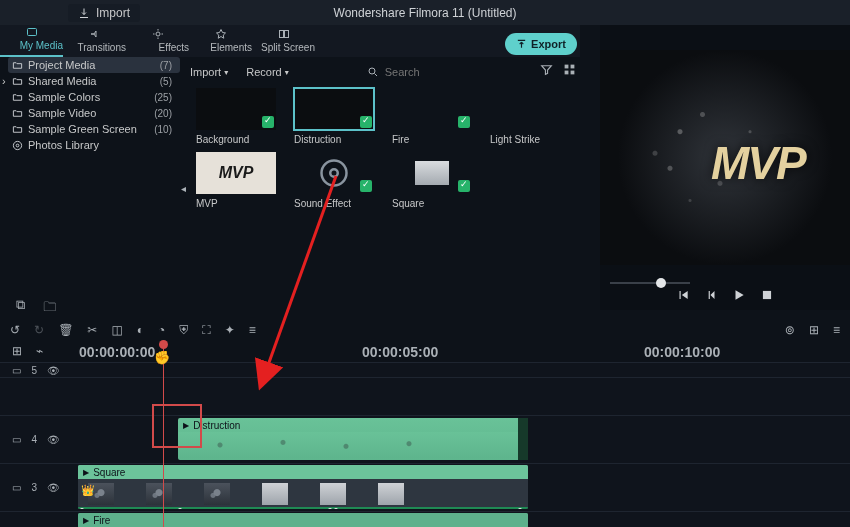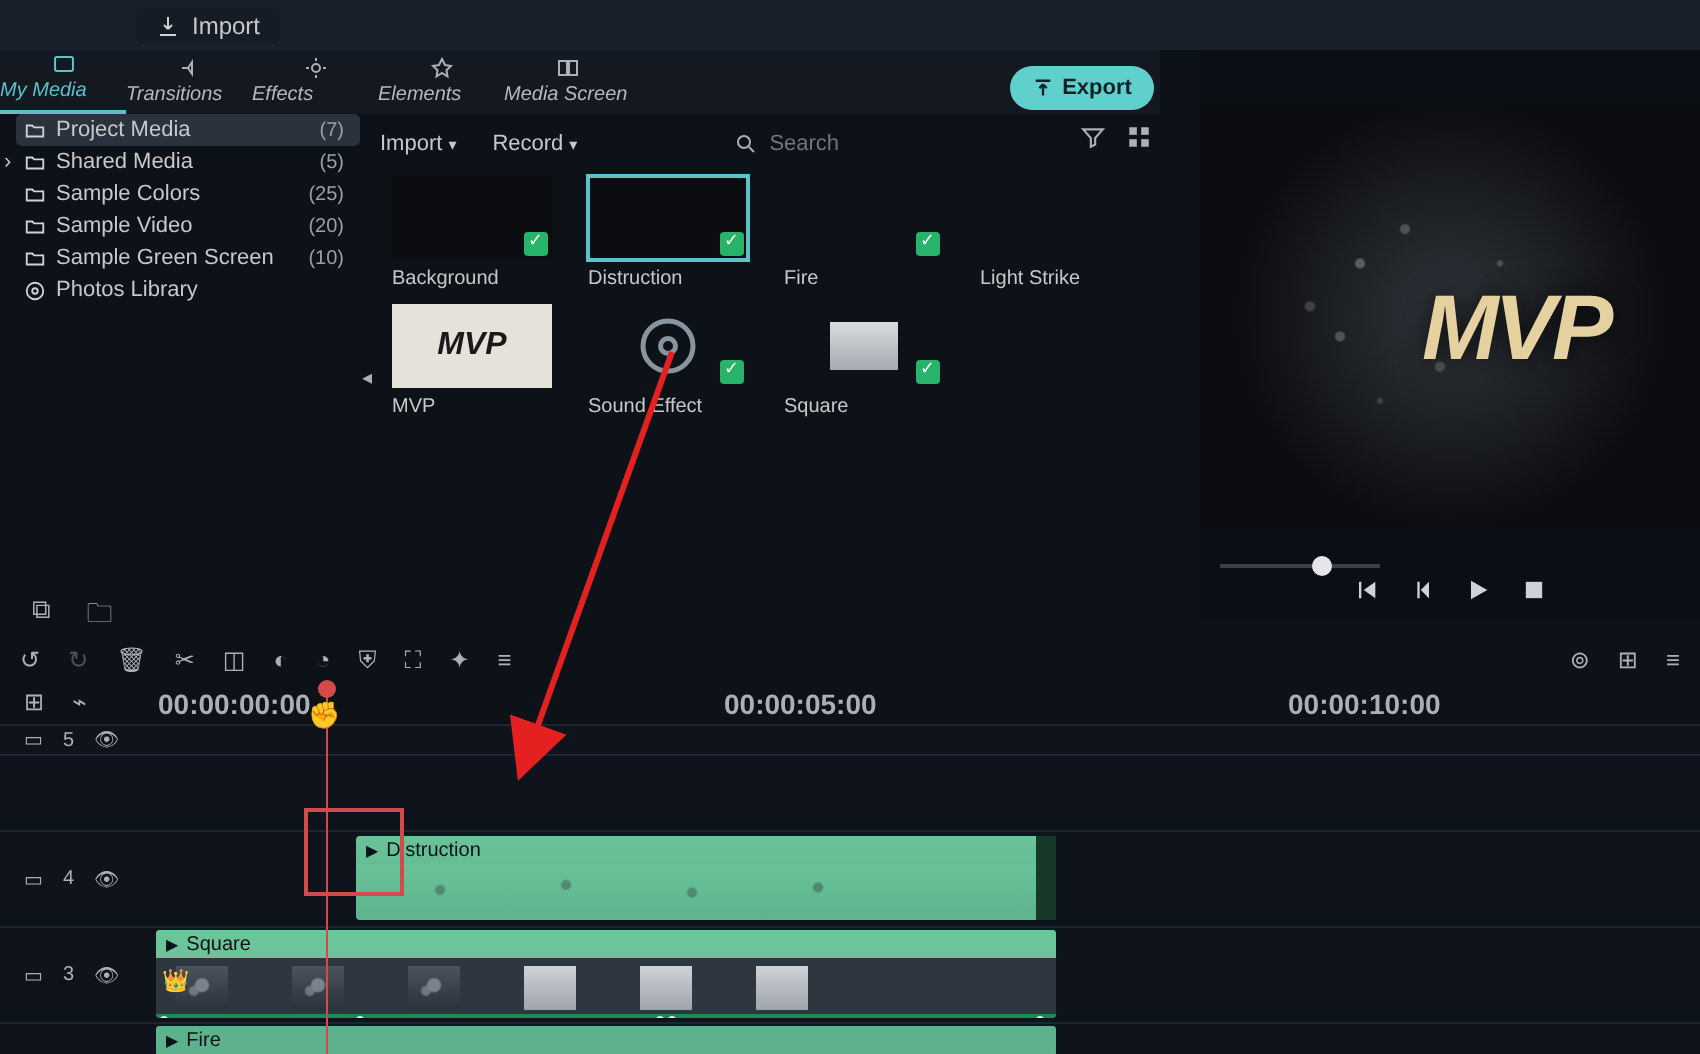"Wondershare Filmora 11 (Untitled)" div.app-title { html: none -> <div>Wondershare Filmora 11 (Untitled)</div> }
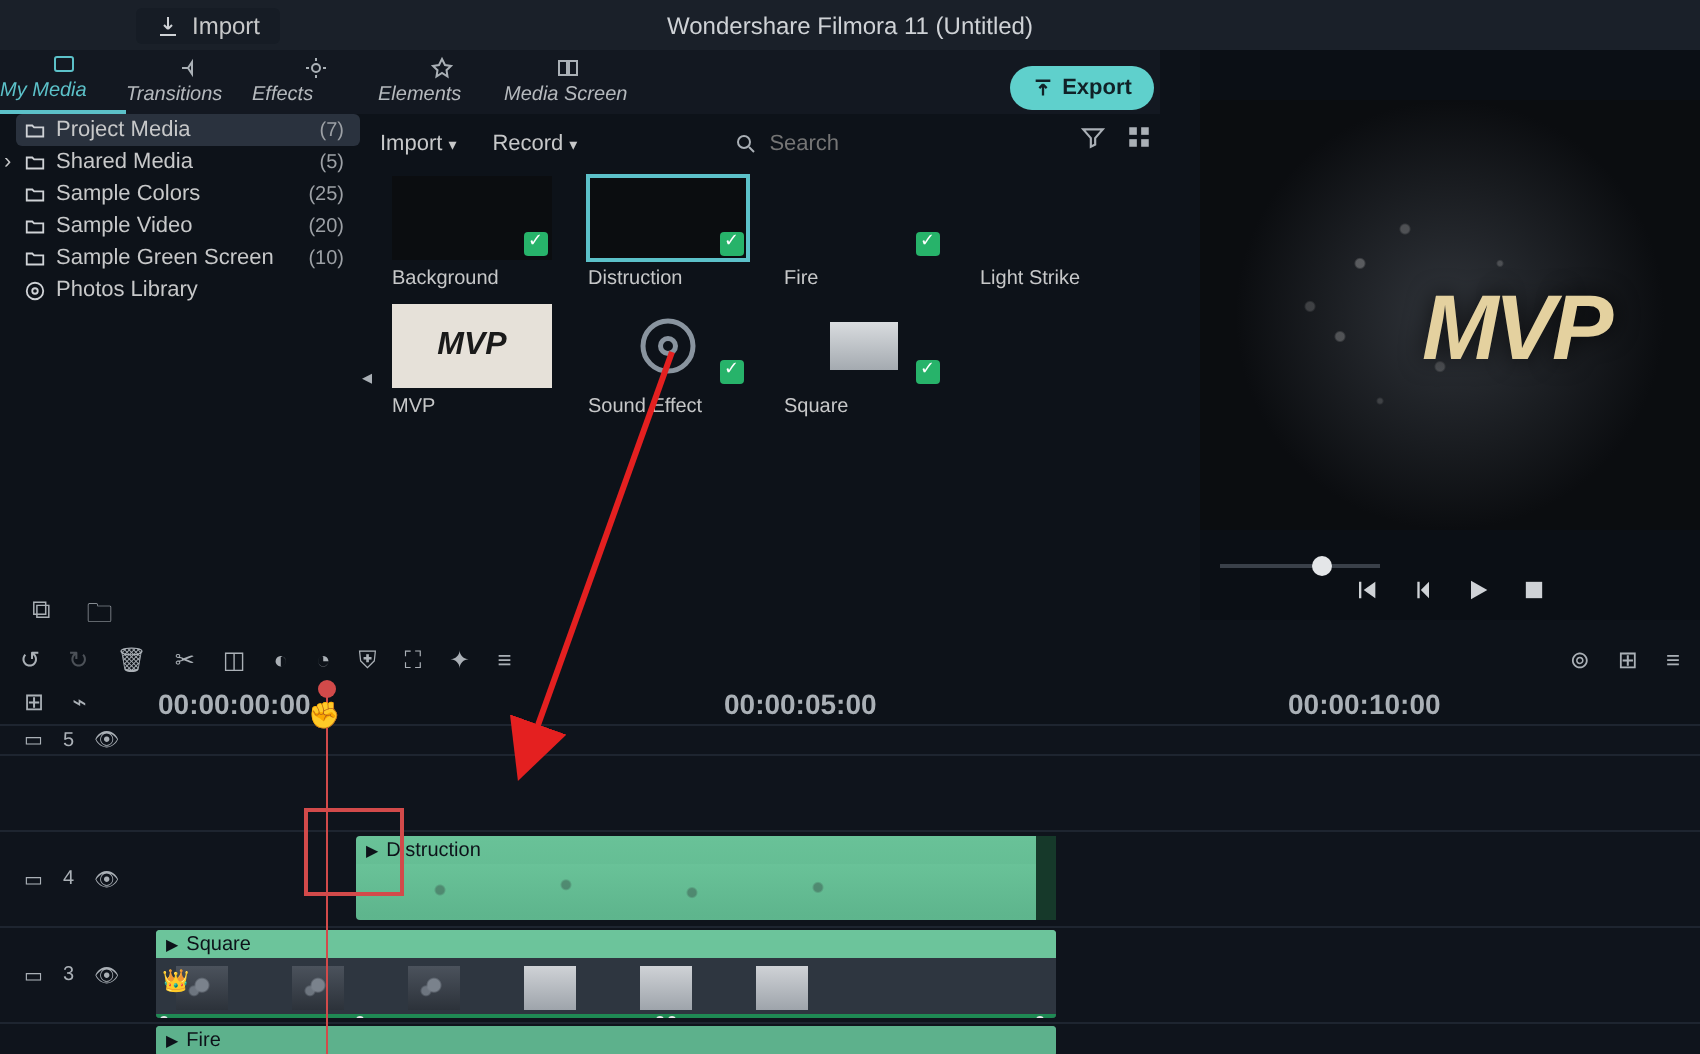"My Media" .tab { font-style: italic -> none; text-align: left -> right }
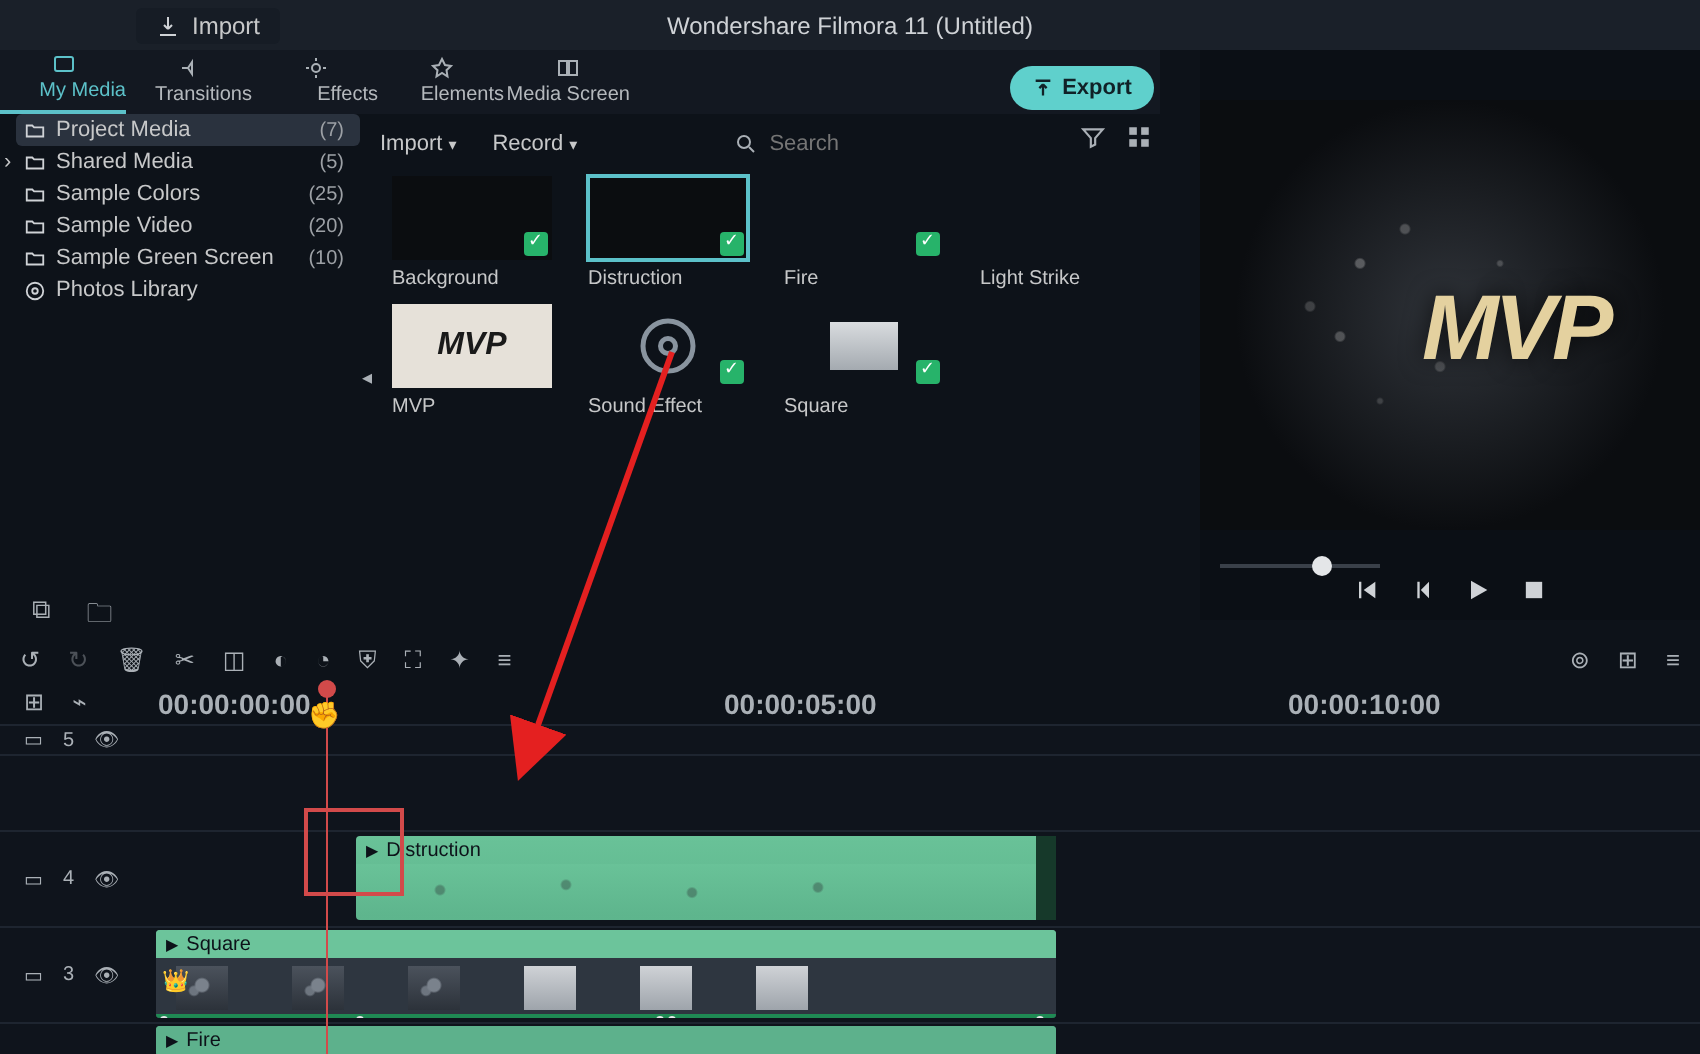"Media Screen" span { text: Media -> Split }
